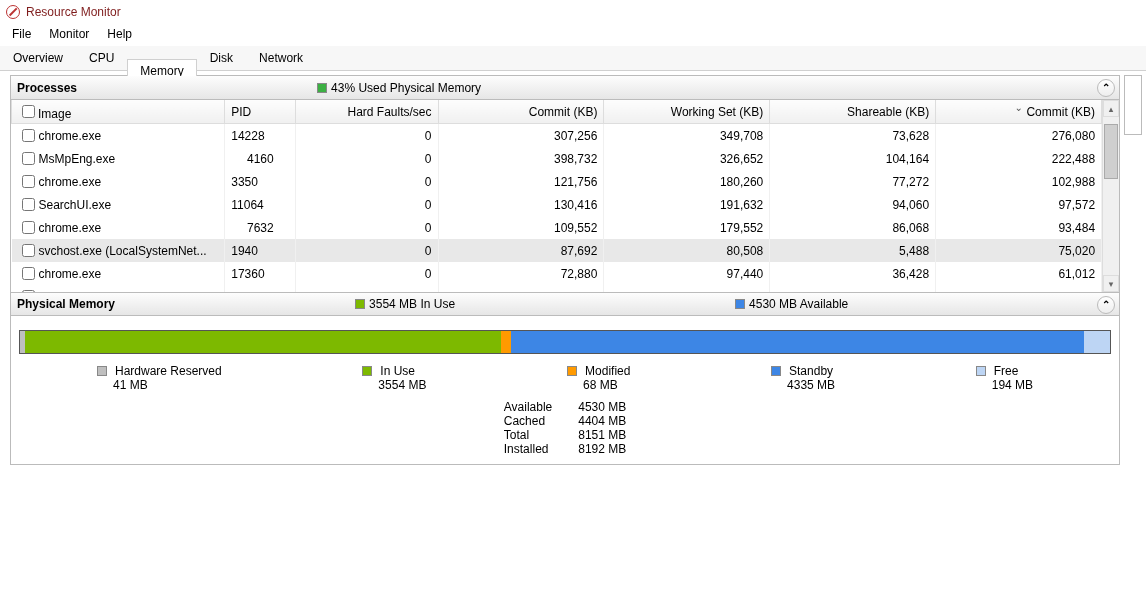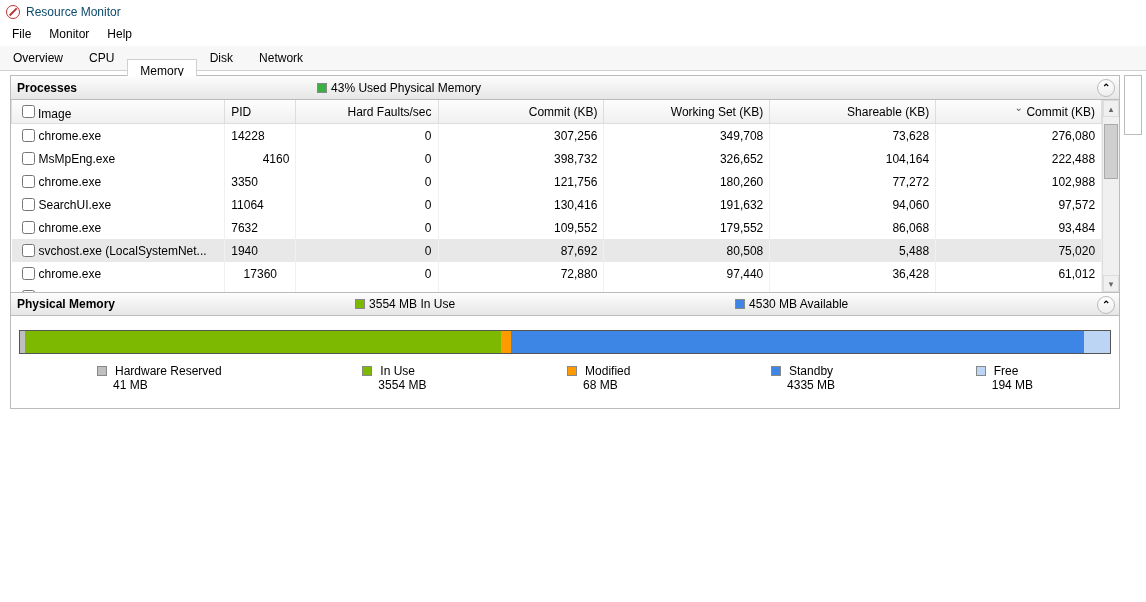"Resource Monitor" .titlebar { color: #0c4a6e -> #7f1d1d }
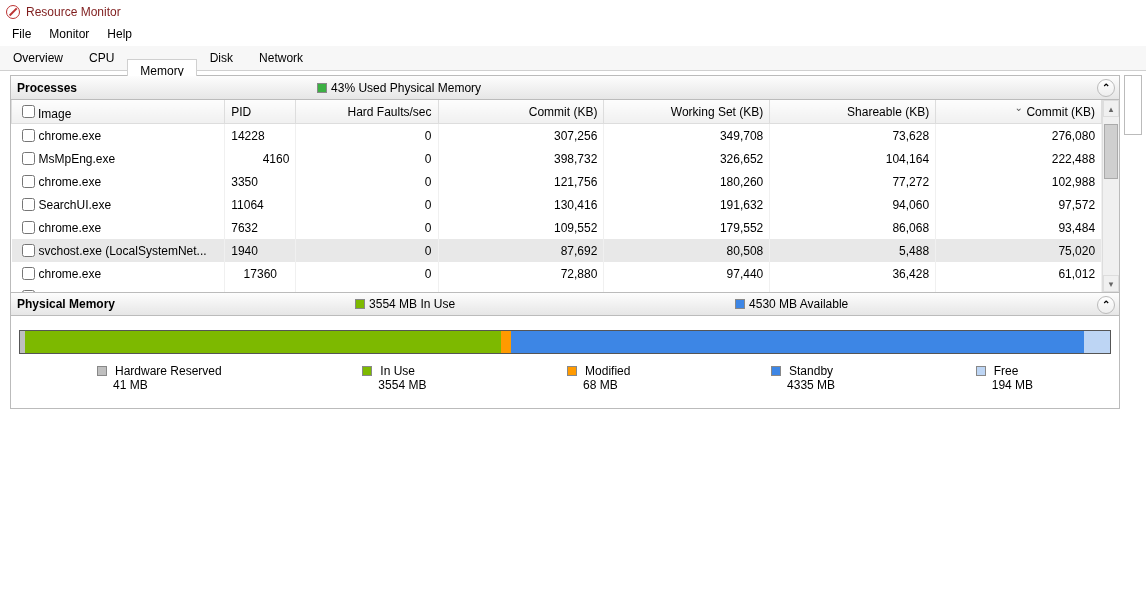"4160" td { text-align: right -> center }
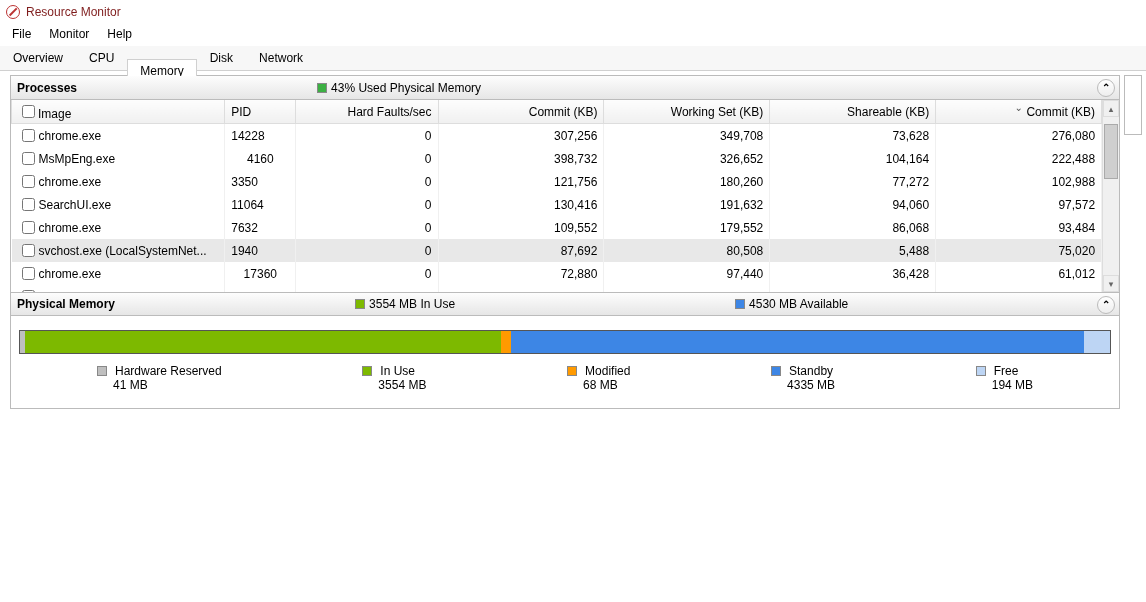"7632" td { text-align: left -> center }
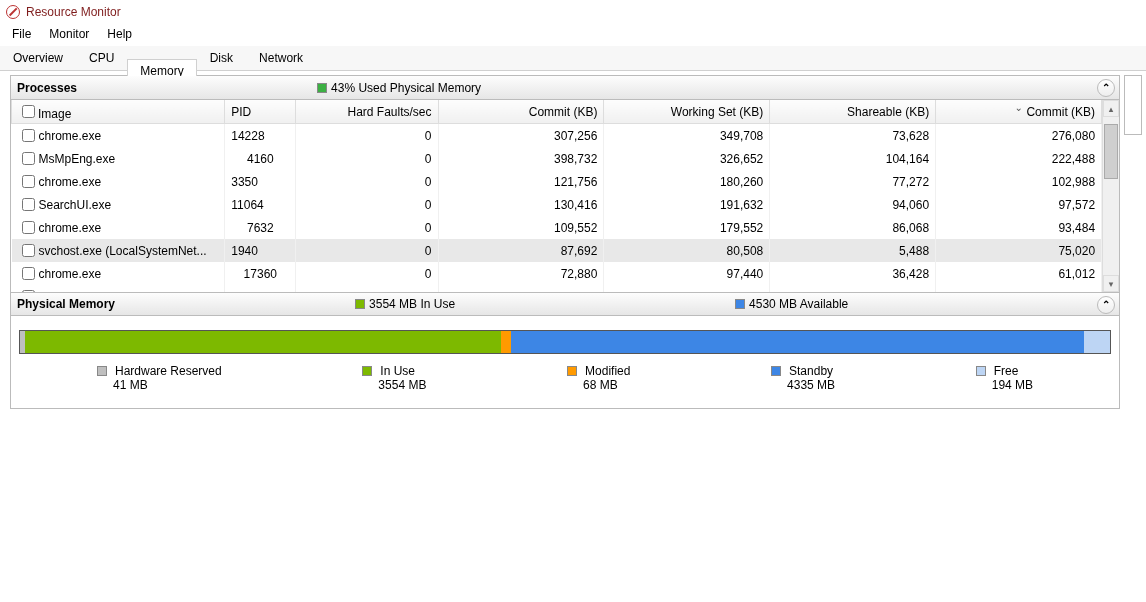"17360" td { text-align: center -> left }
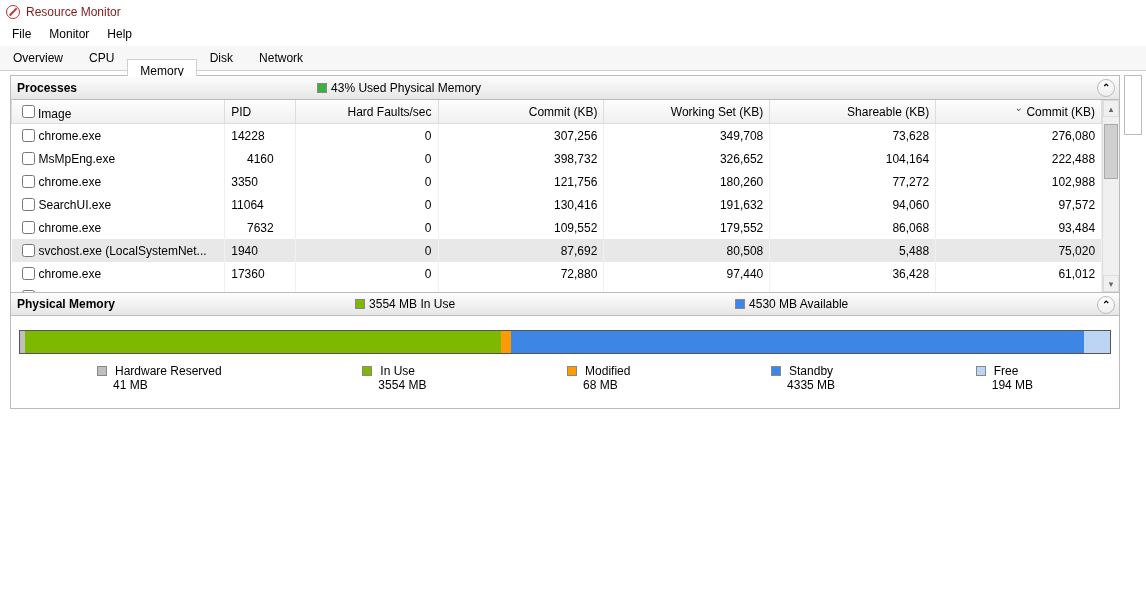"Available" div.stats { html: none -> <div> <div> <div>Available</div> <div>Cached</div> <div>Total</div> <div>Installed</div> </div> <div> <div>4530 MB</div> <div>4404 MB</div> <div>8151 MB</div> <div>8192 MB</div> </div> </div> }
